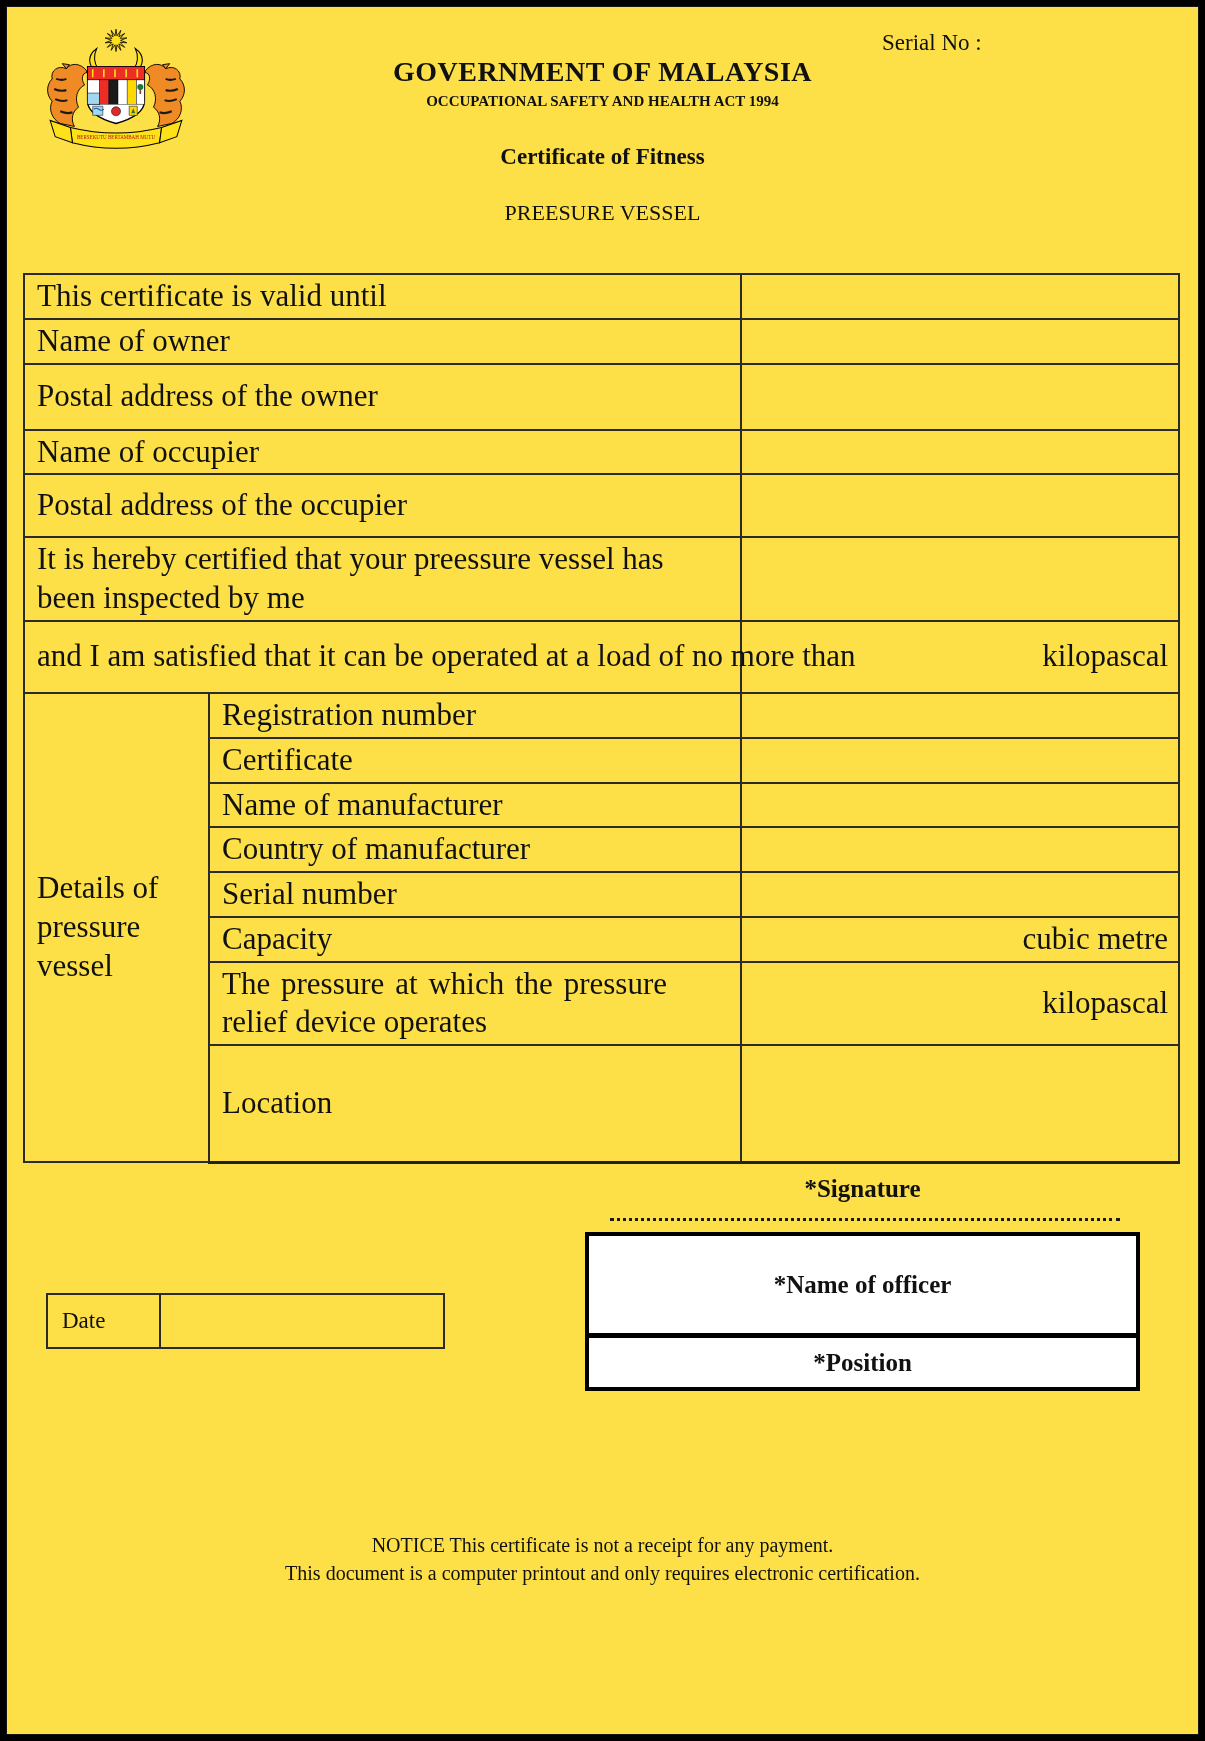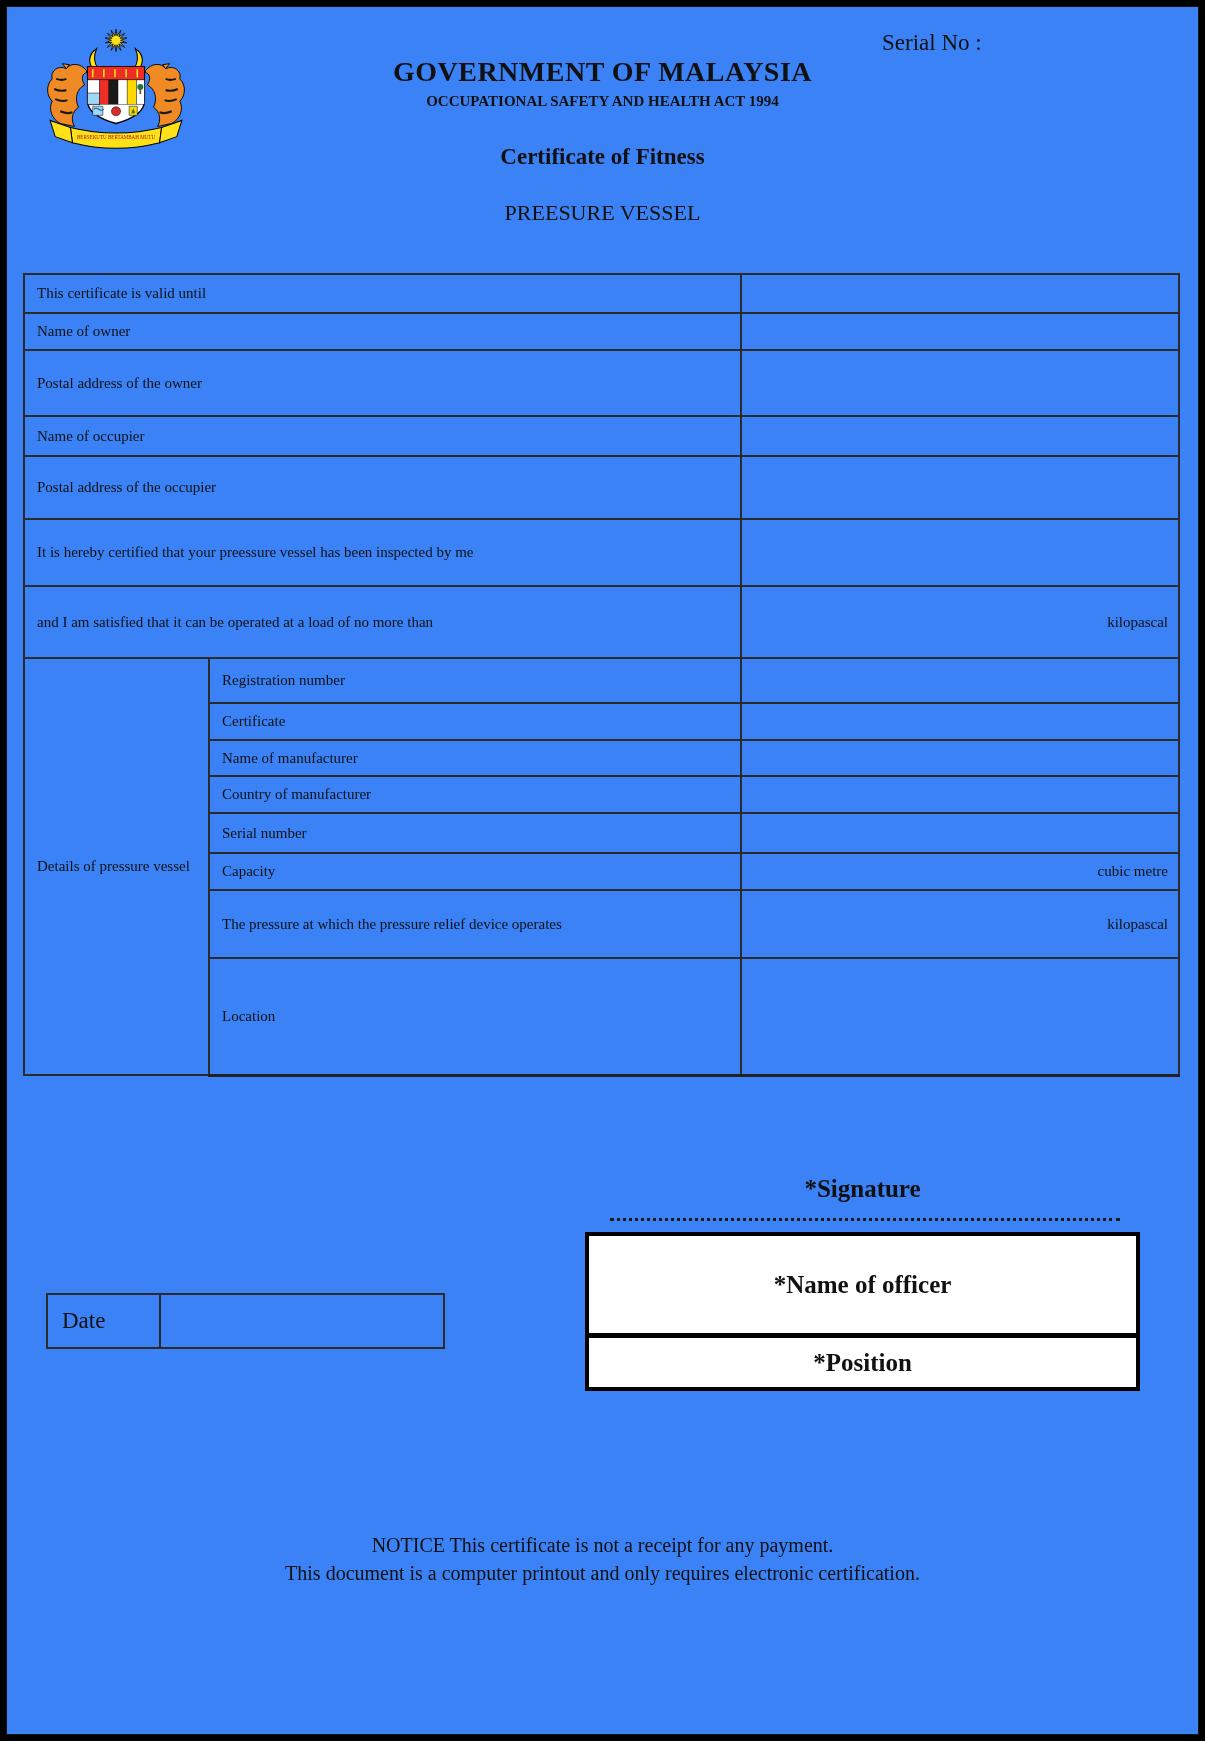"Serial No :" .page { background: #3b82f6 -> #fde047 }
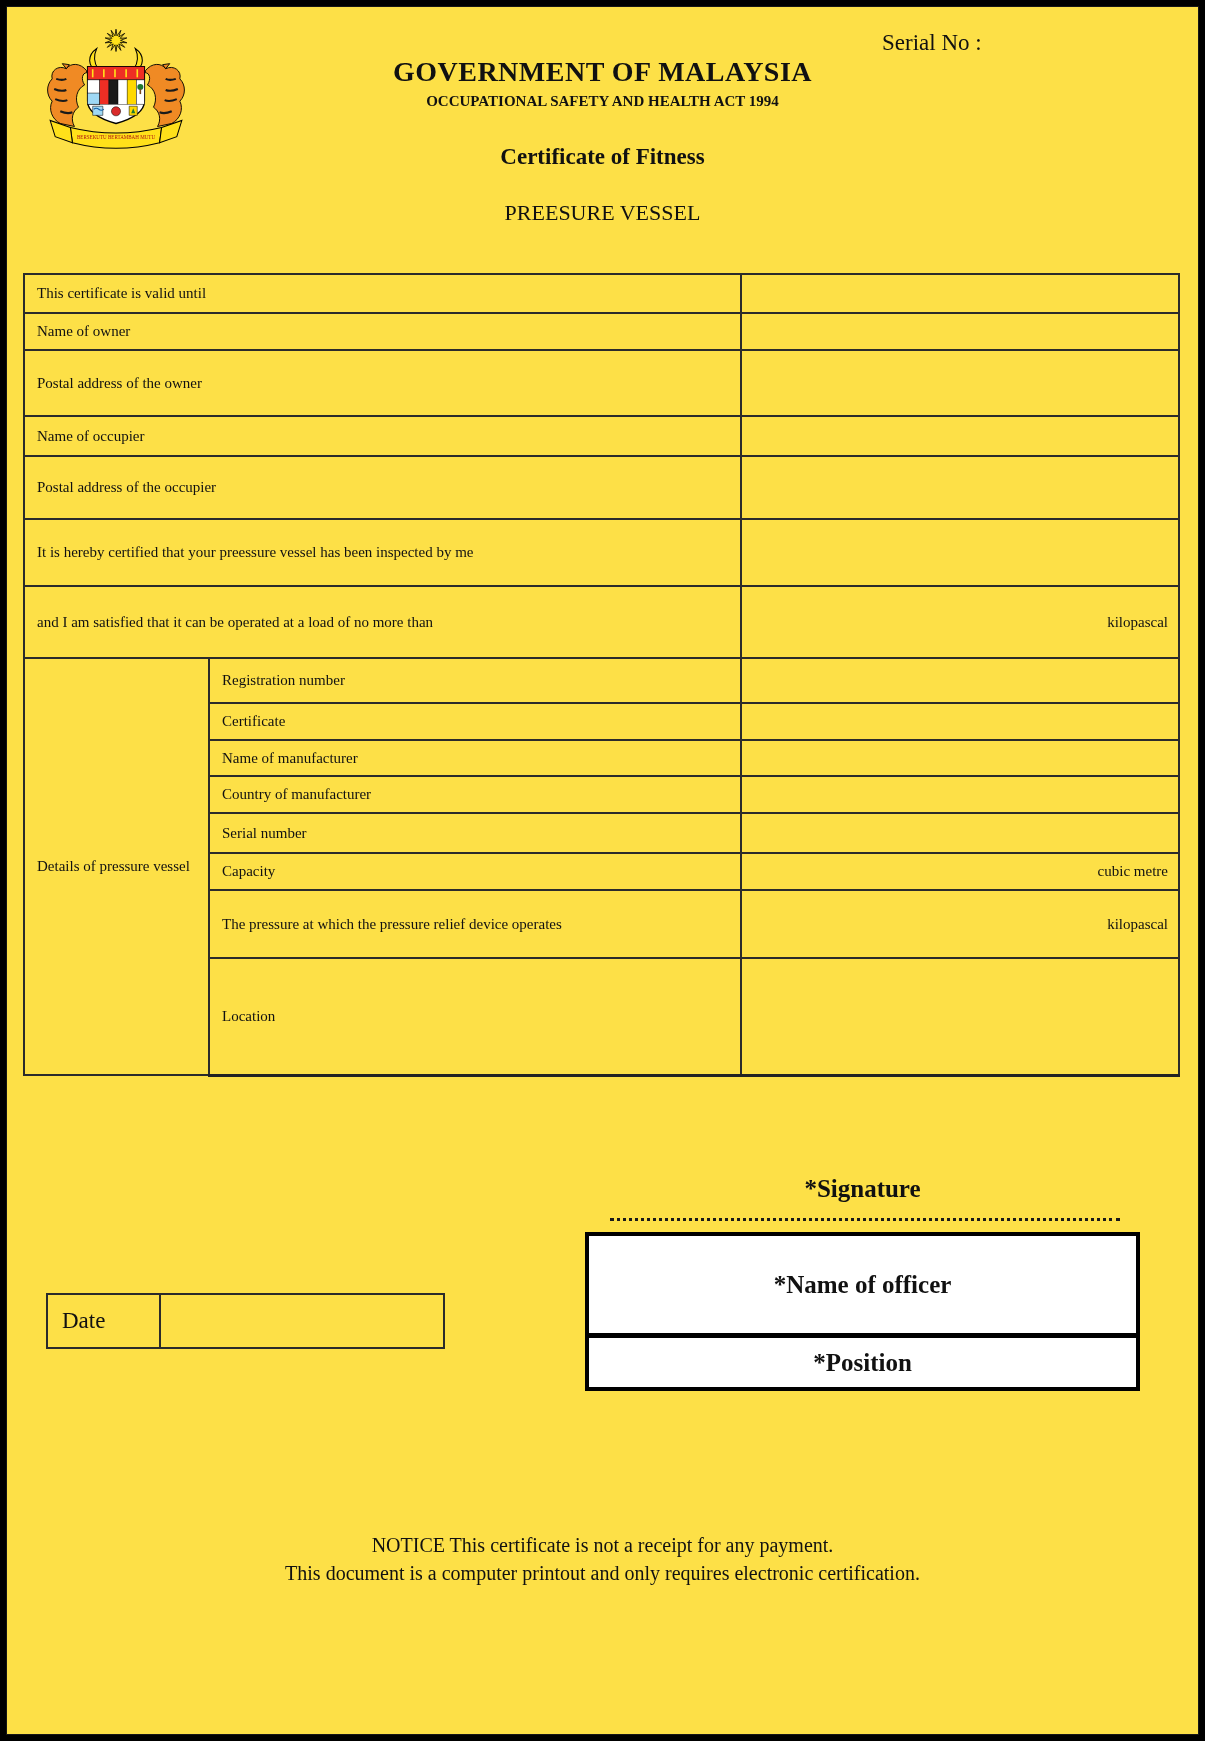"This certificate is valid until" table.main { font-size: 15px -> 31px }
